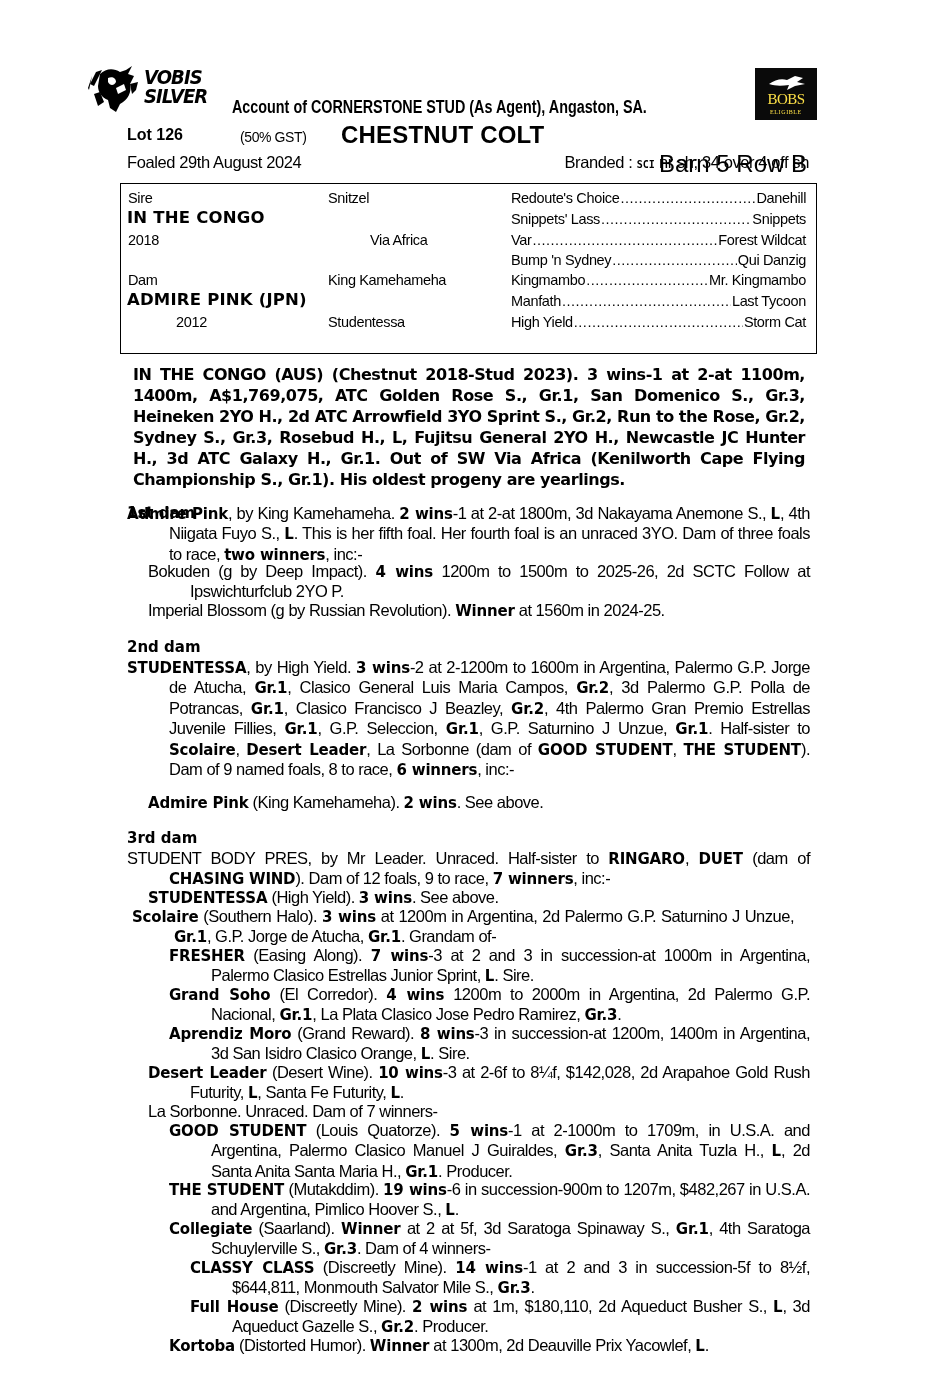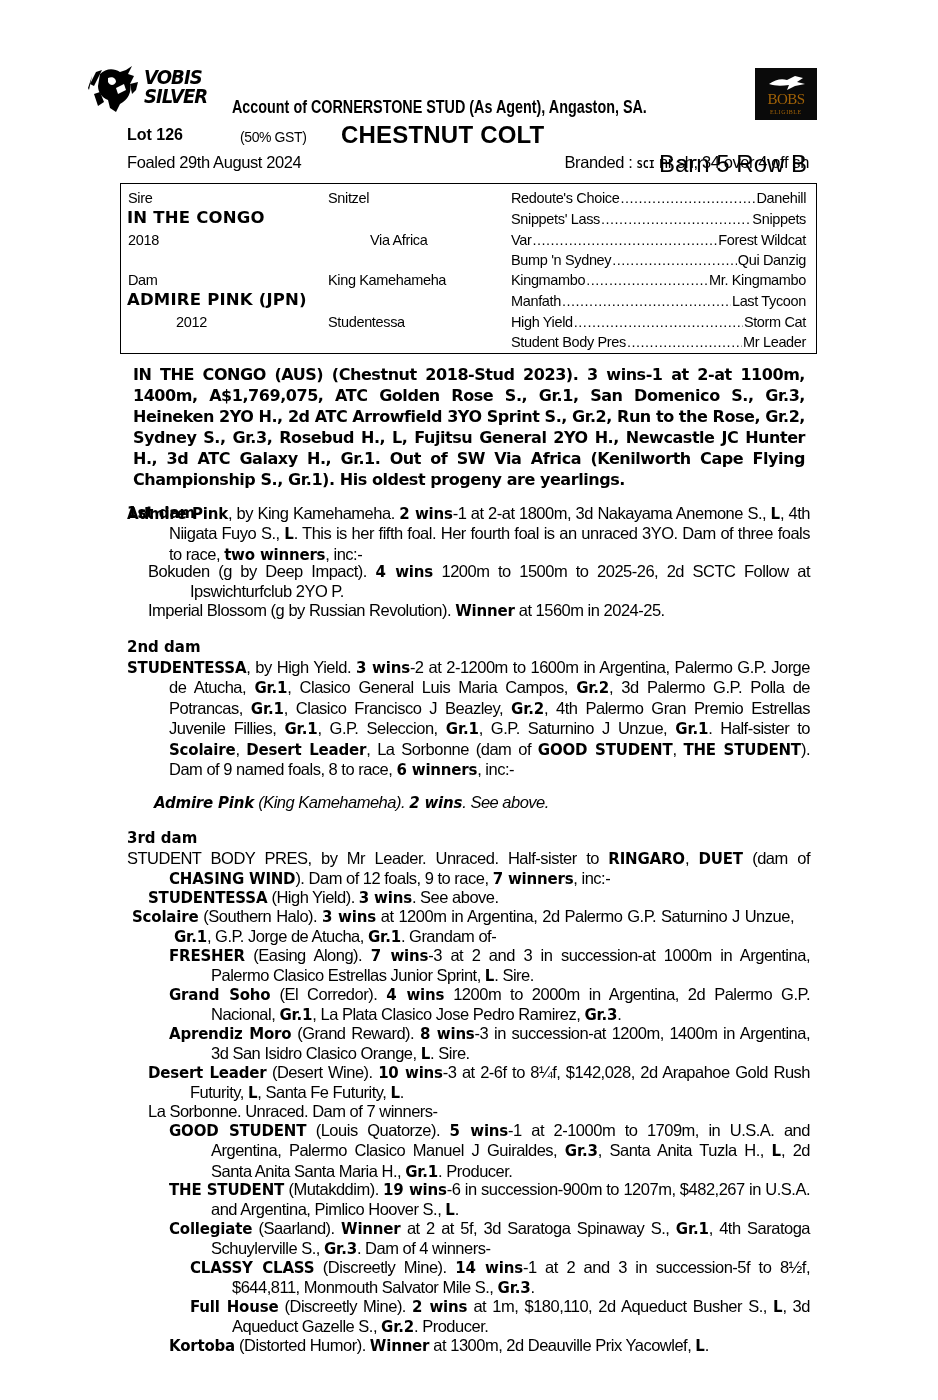"BOBS" #bobs-logo { color: #a16207 -> #fde047 }
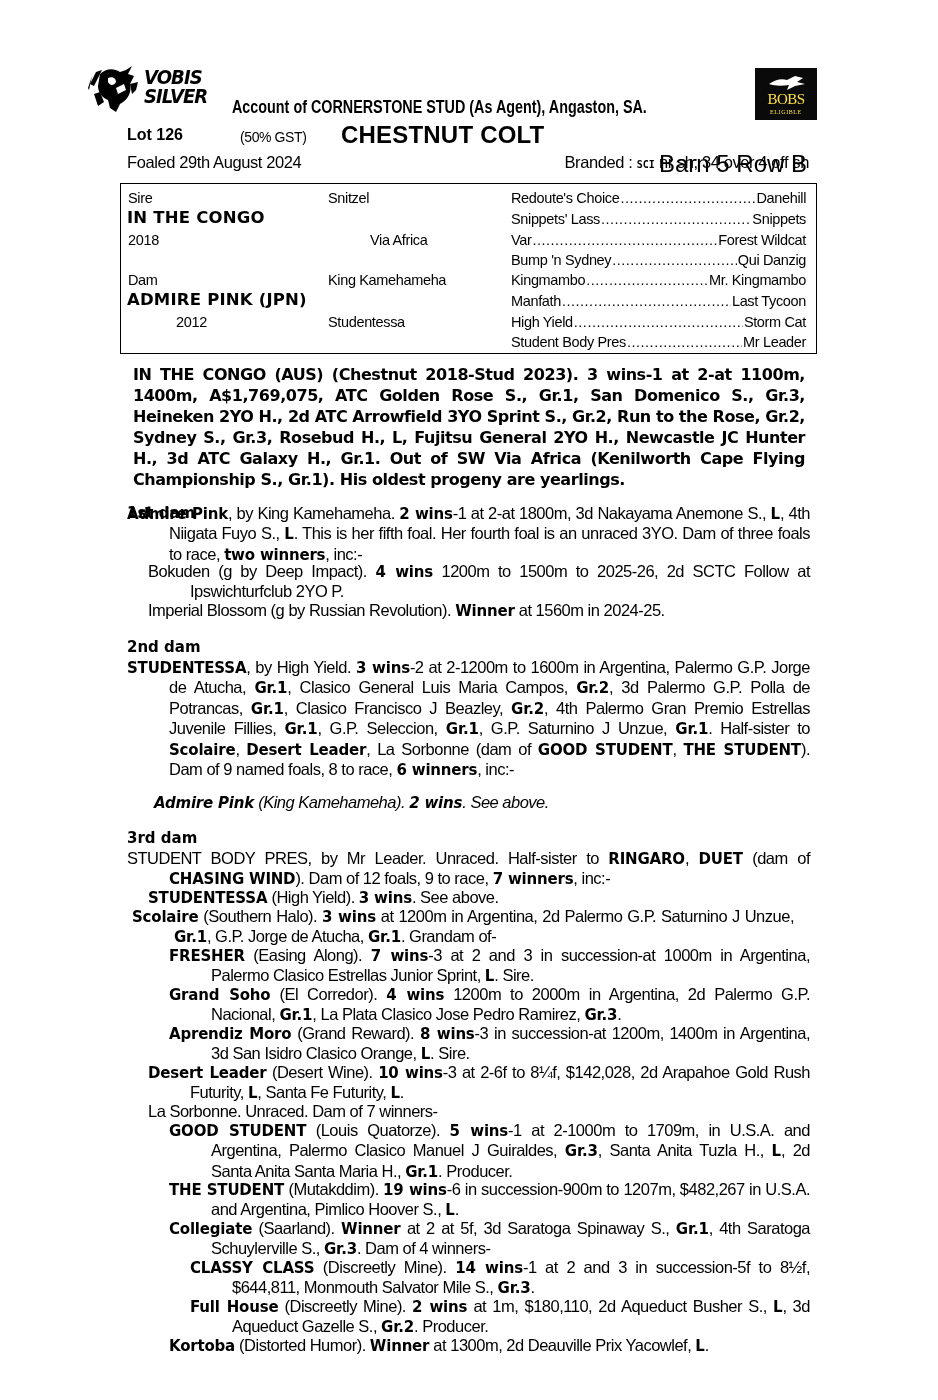"Student Body Pres" div.ped-right { html: <div> <span>Student Body Pres</span> <span></span> <span>Mr Leader</span> </div> -> none }
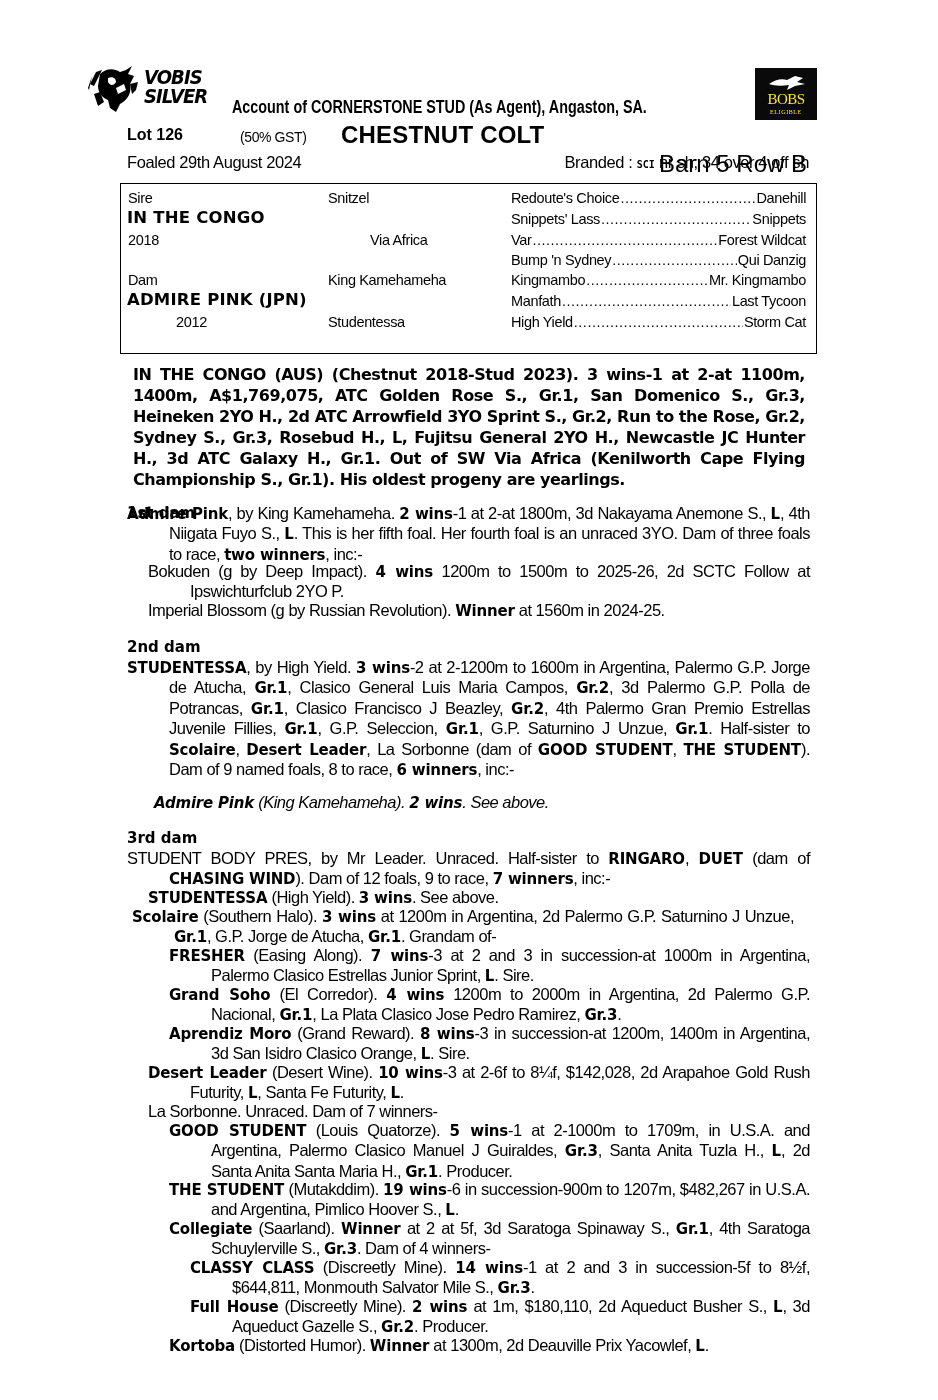"Admire Pink (King Kamehameha). 2" div.para { font-style: italic -> none; left: 154px -> 148px }
